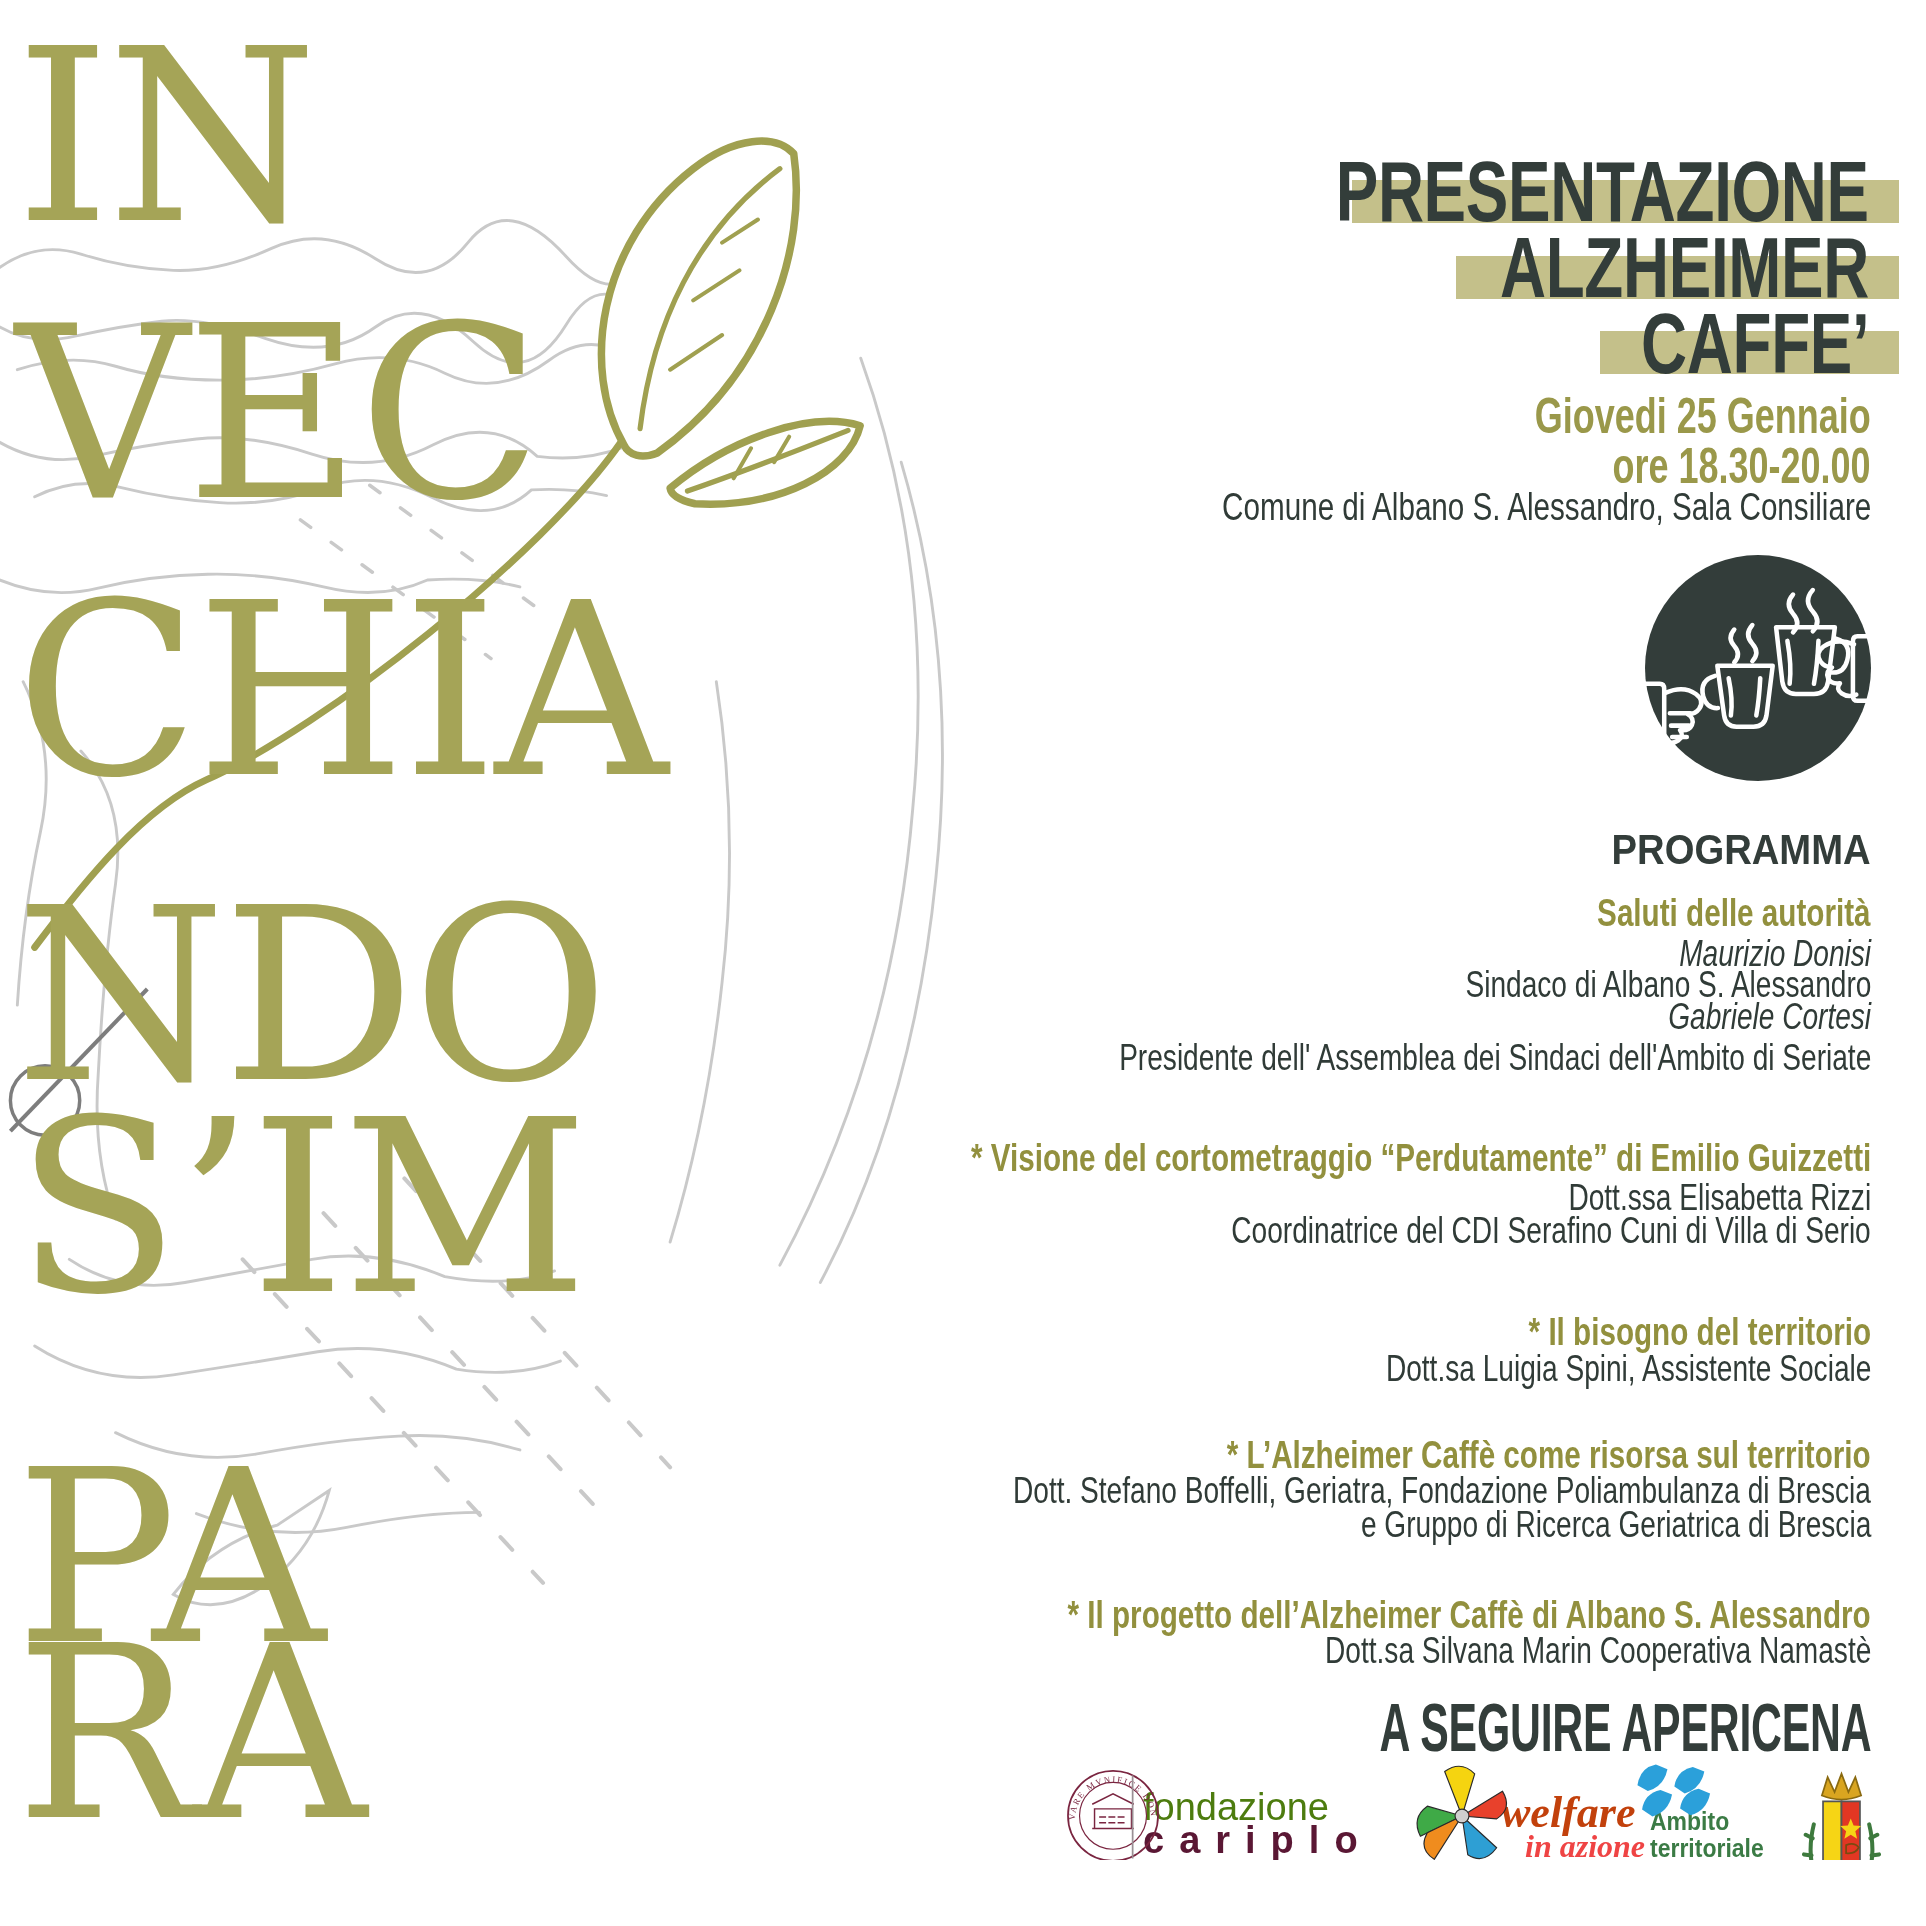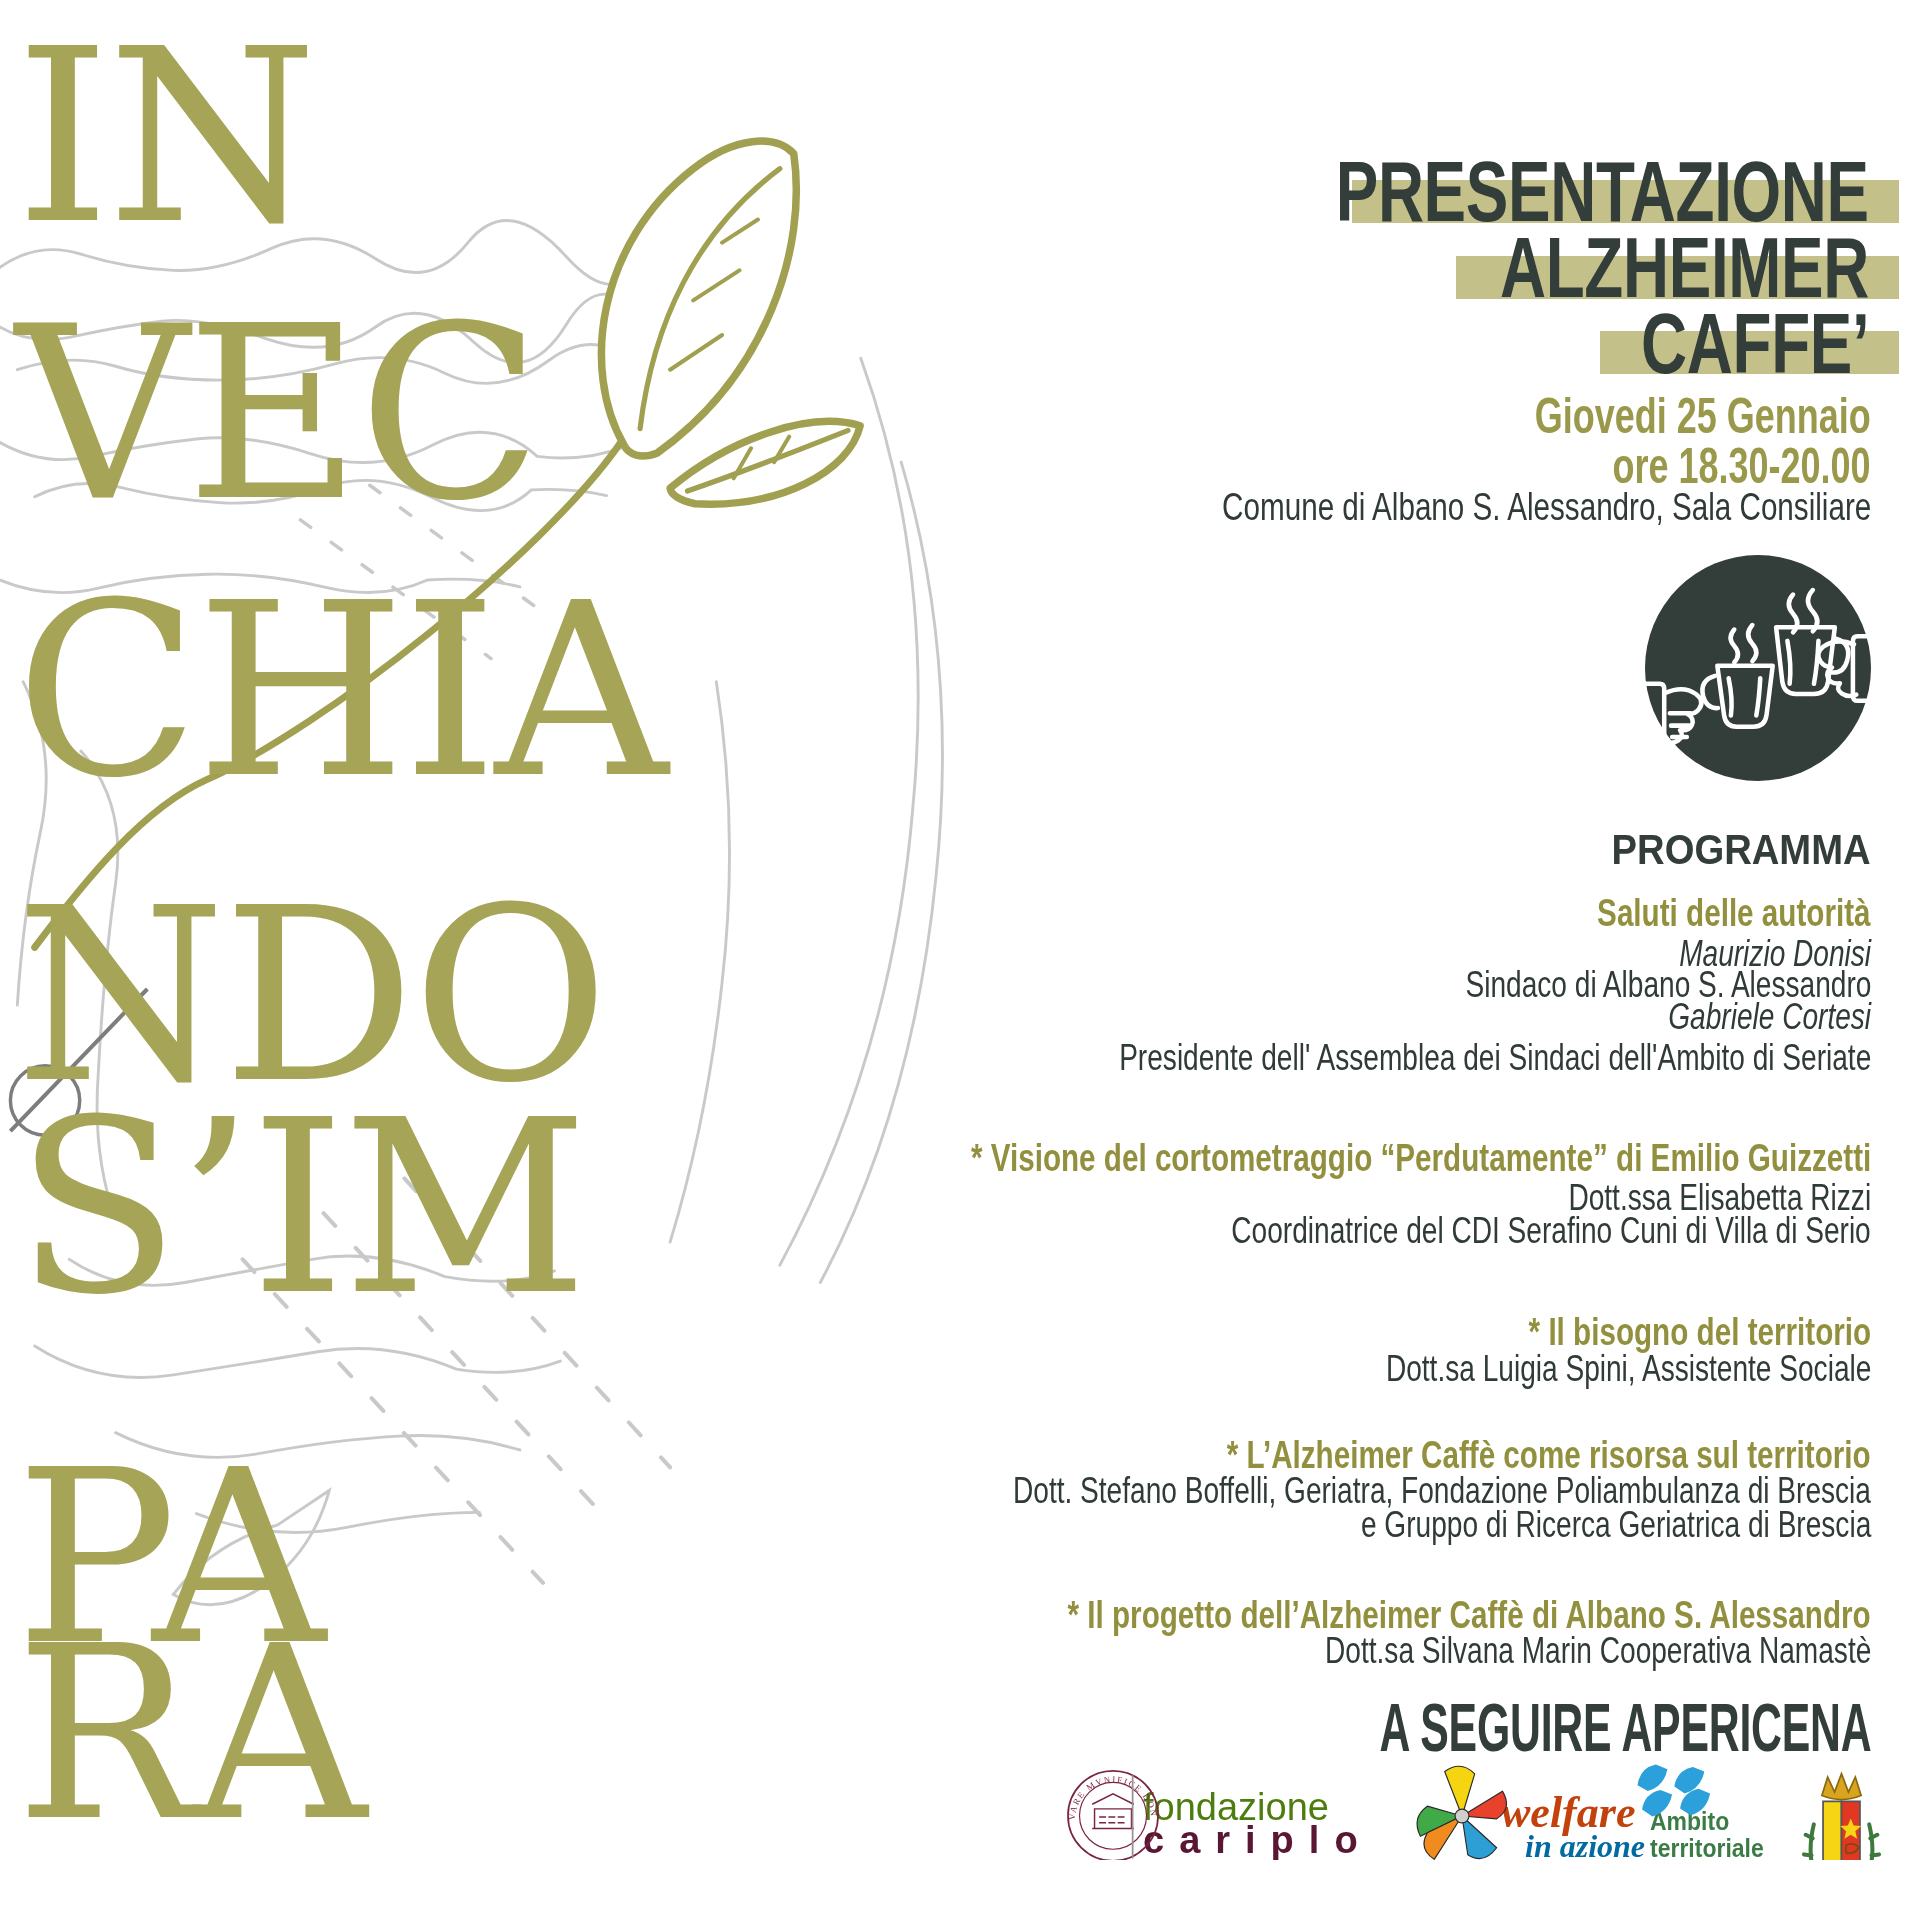"in azione" .welfare-2 { color: #0369a1 -> #ef4444 }
